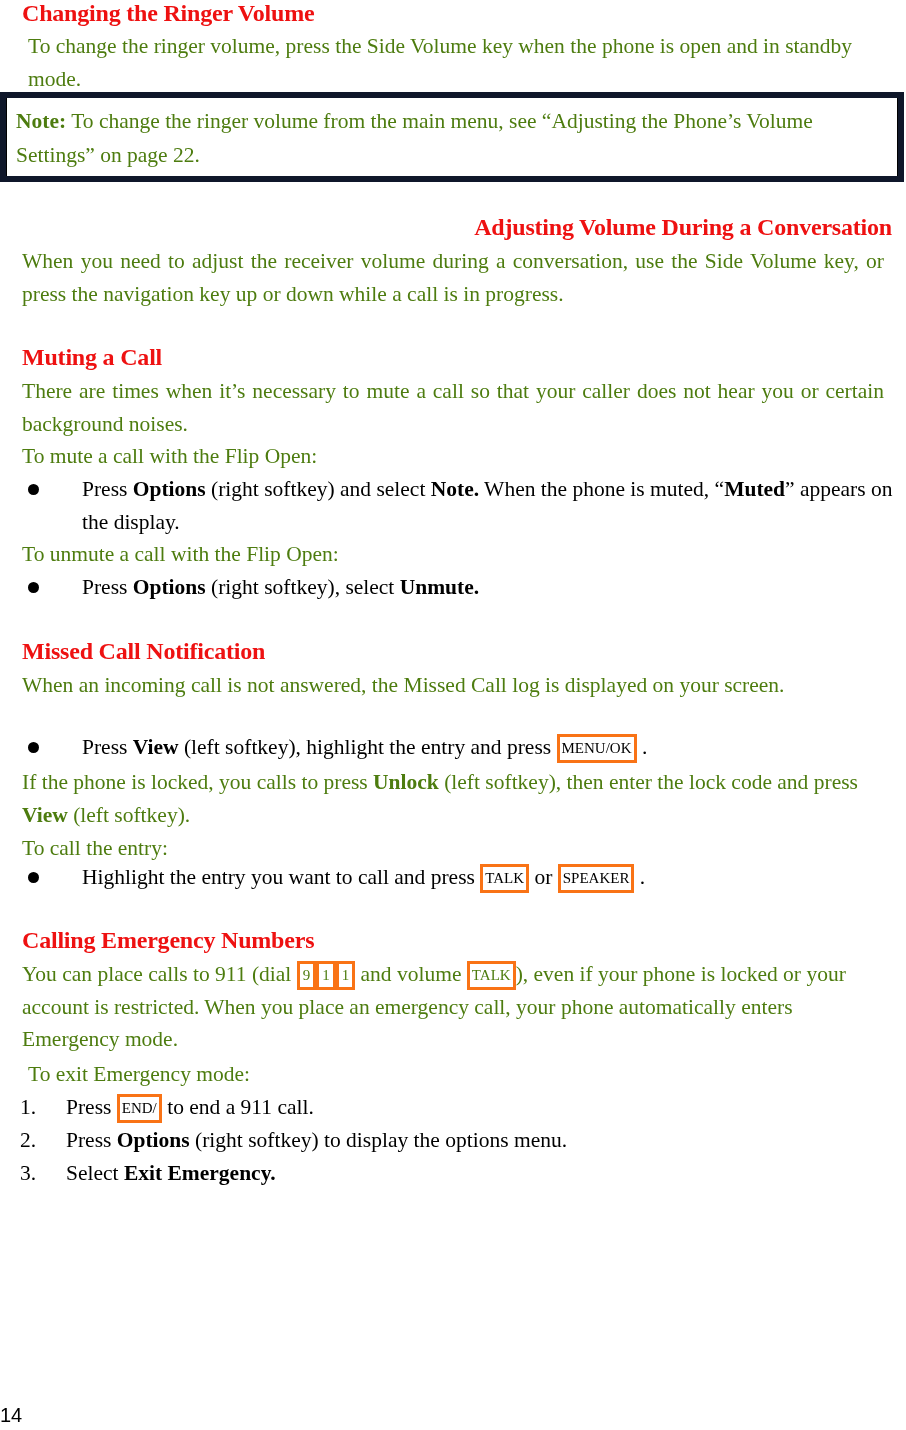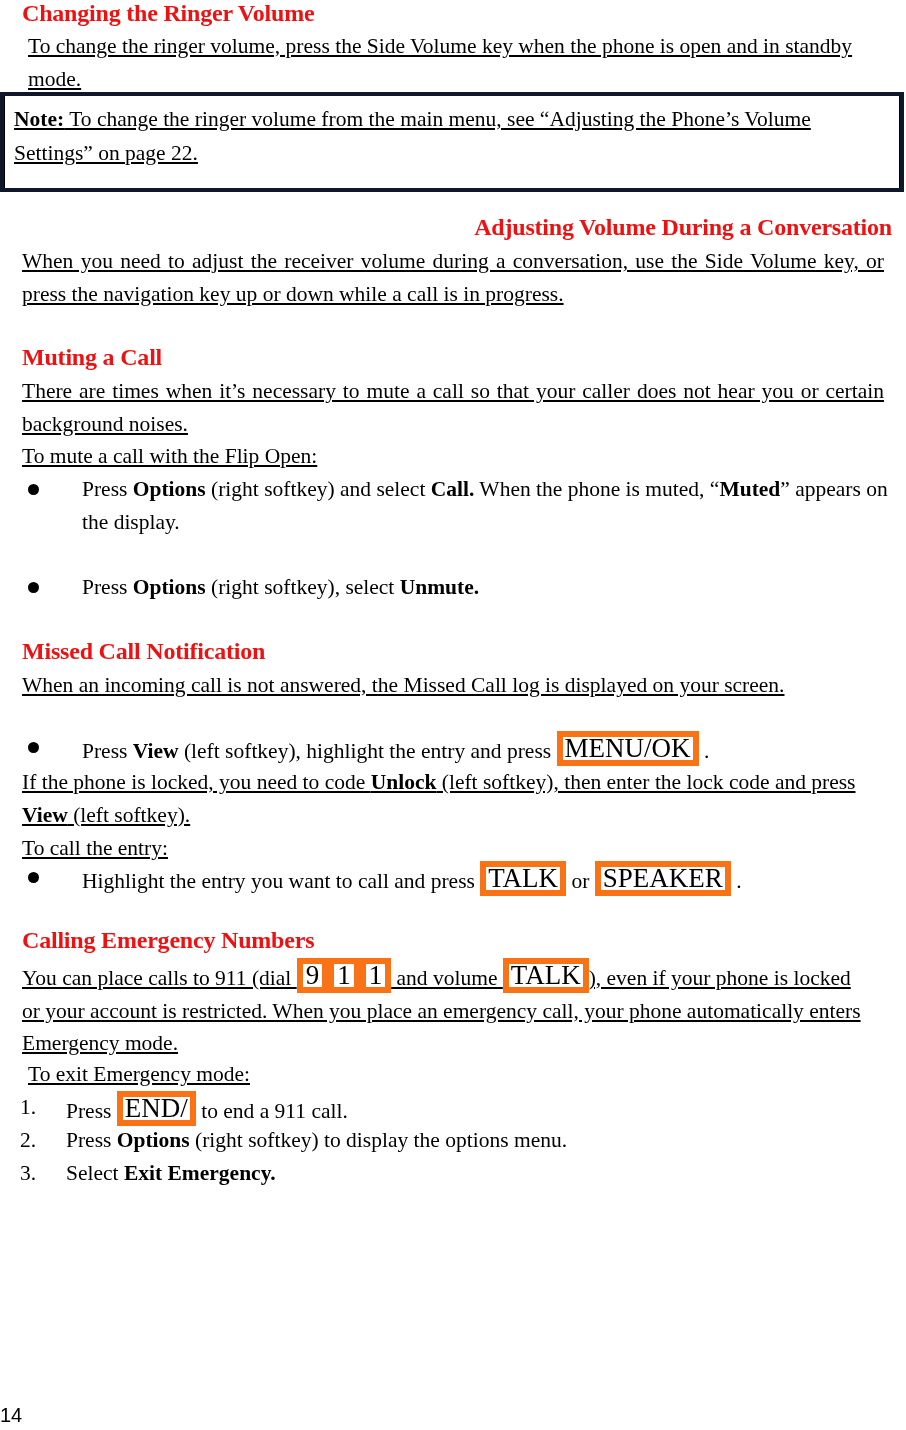"To change the ringer volume," .p { color: #000000 -> #4d7c0f; text-decoration: underline -> none }
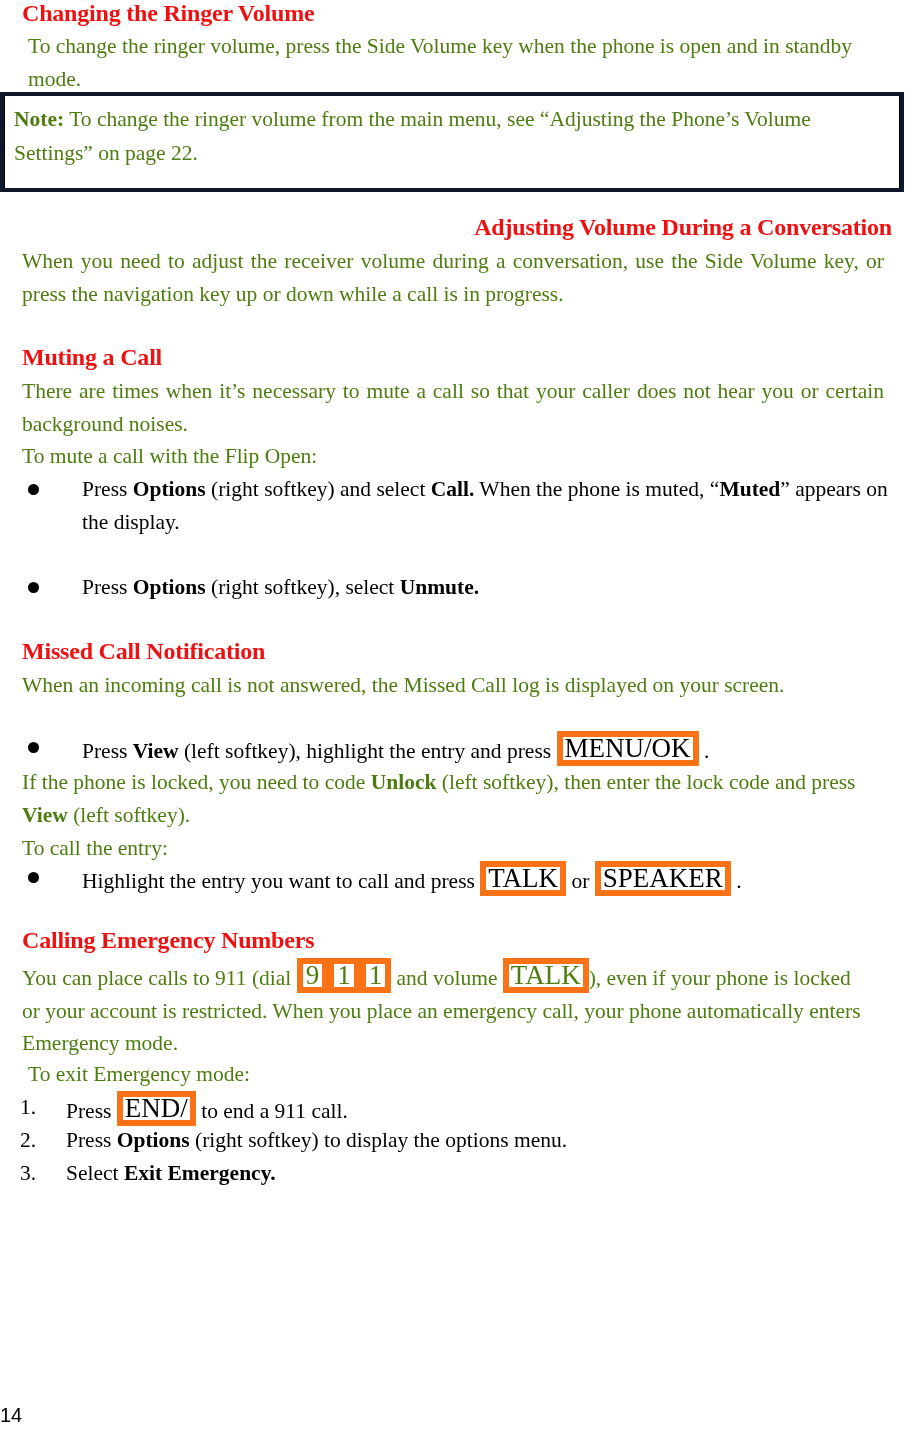"Note: To change the ringer" .note-box { border: 4px solid #0f172a -> 6px solid #0f172a; padding: 6px 10px 18px 10px -> 6px 10px 4px 10px }
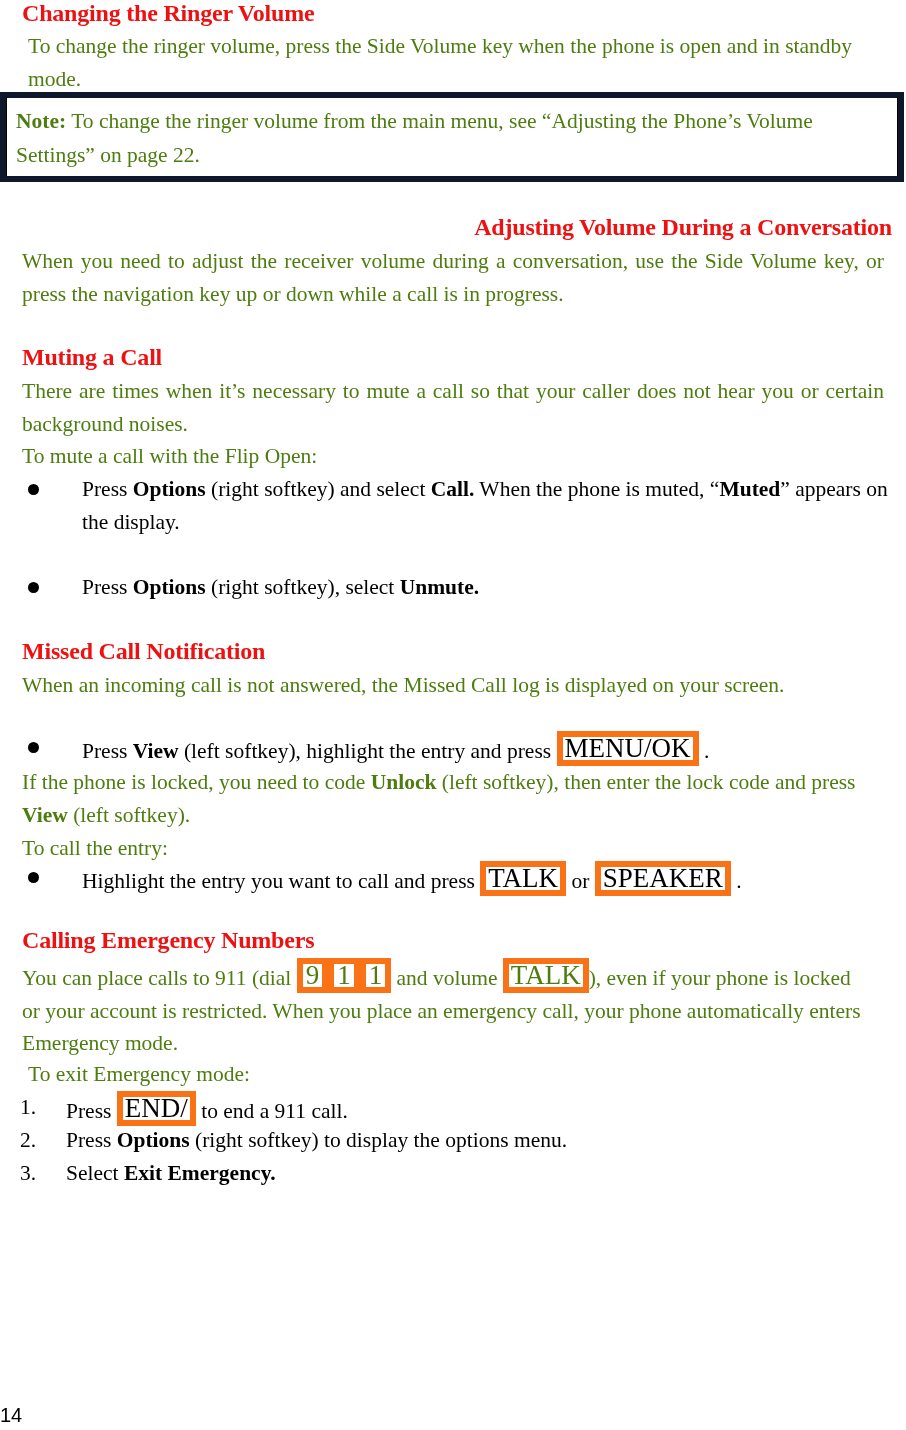"Call." span.b { text: Call -> Note }
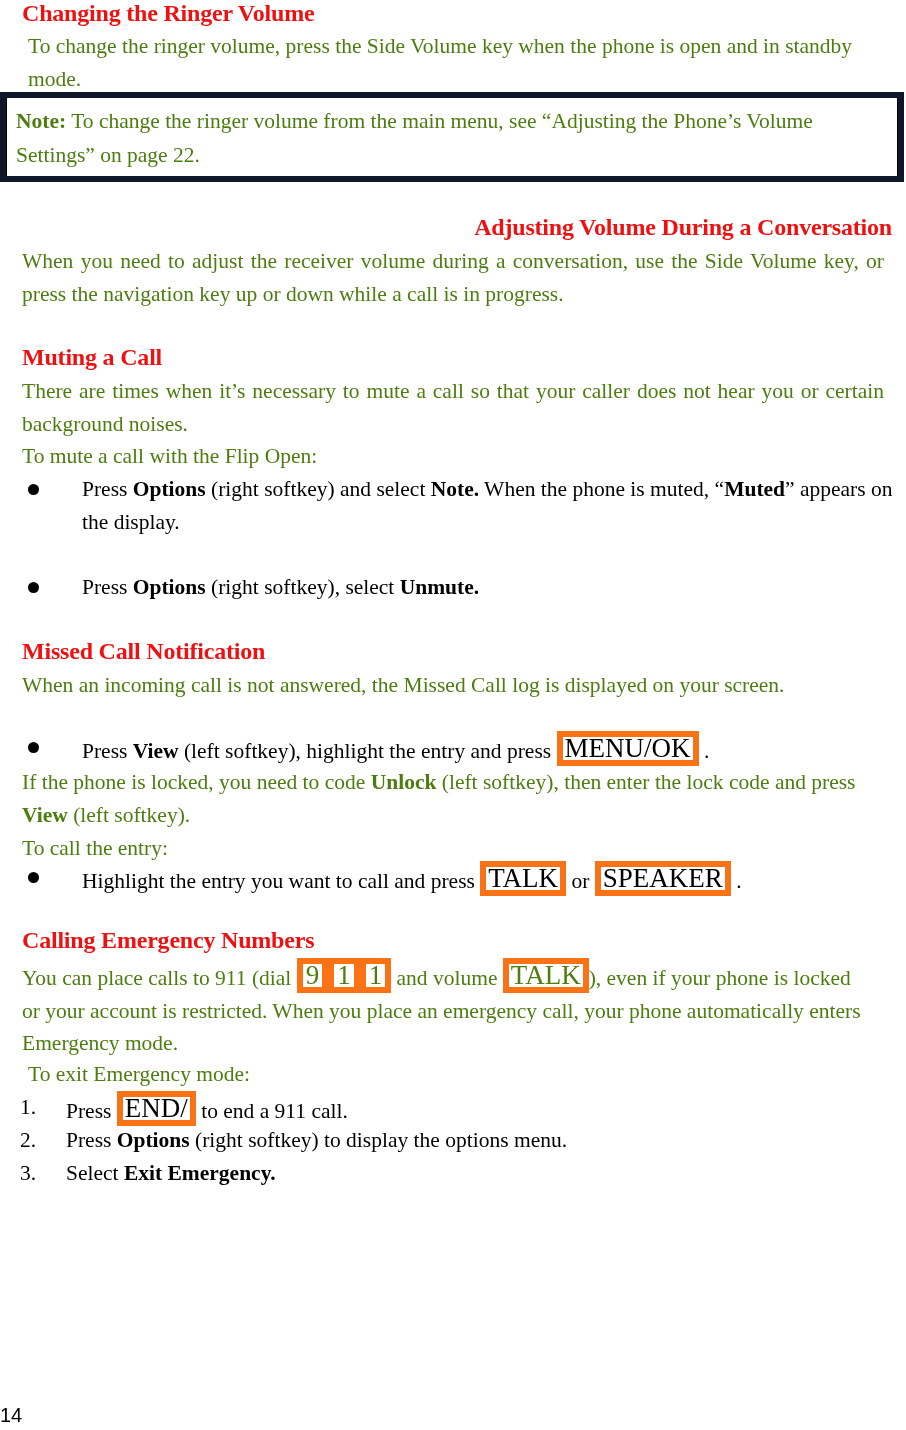"To unmute a call with" div.blk { html: none -> <div> <div>To unmute a call with the Flip Open:</div> </div> }
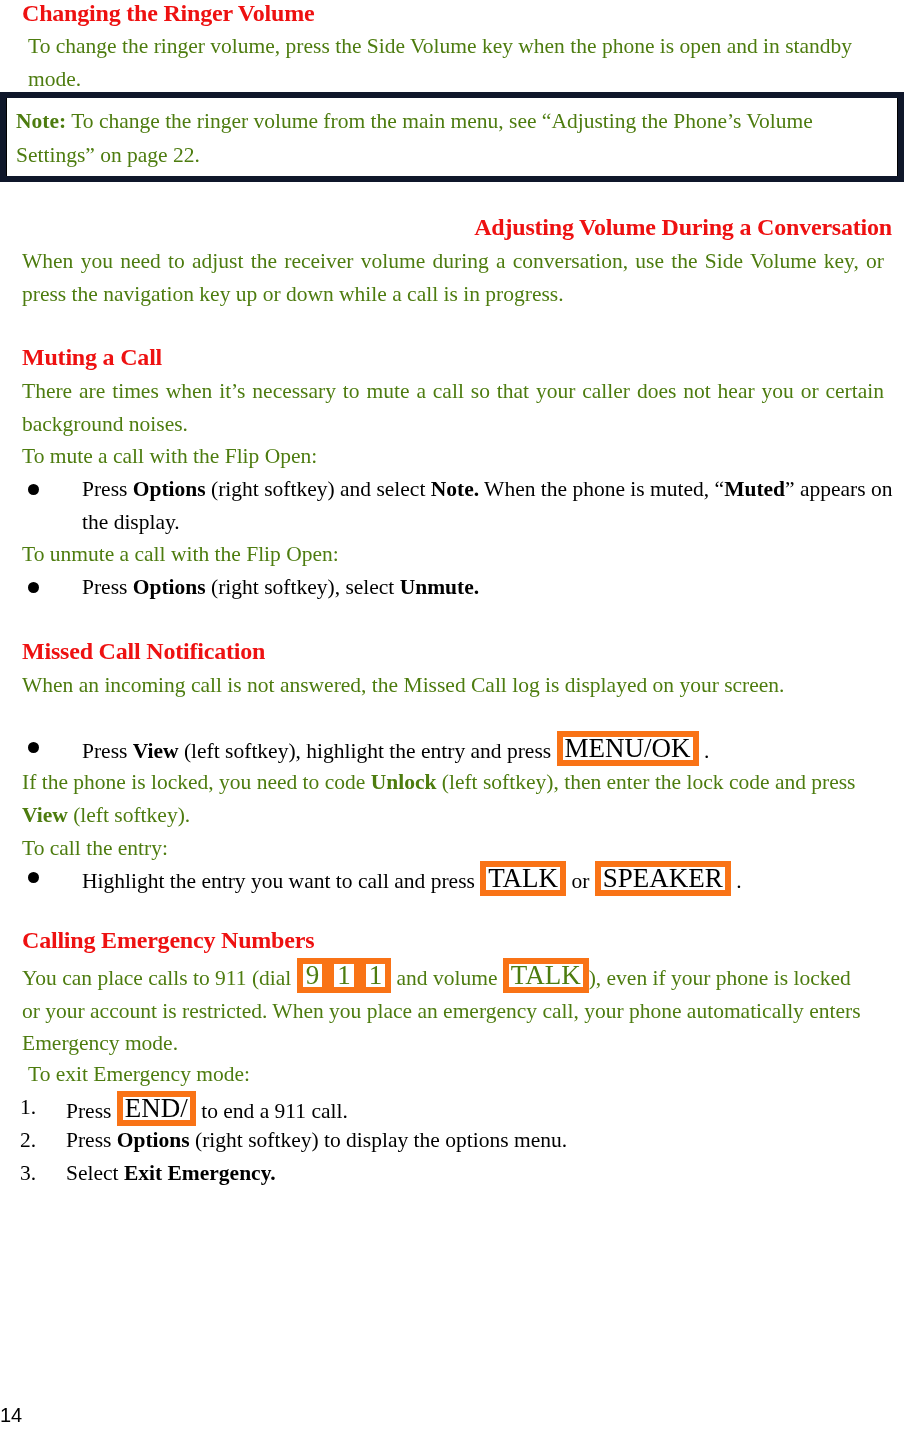"MENU/OK" .key { border: 6px solid #f97316 -> 3px solid #f97316; font-size: 27px -> 15px }
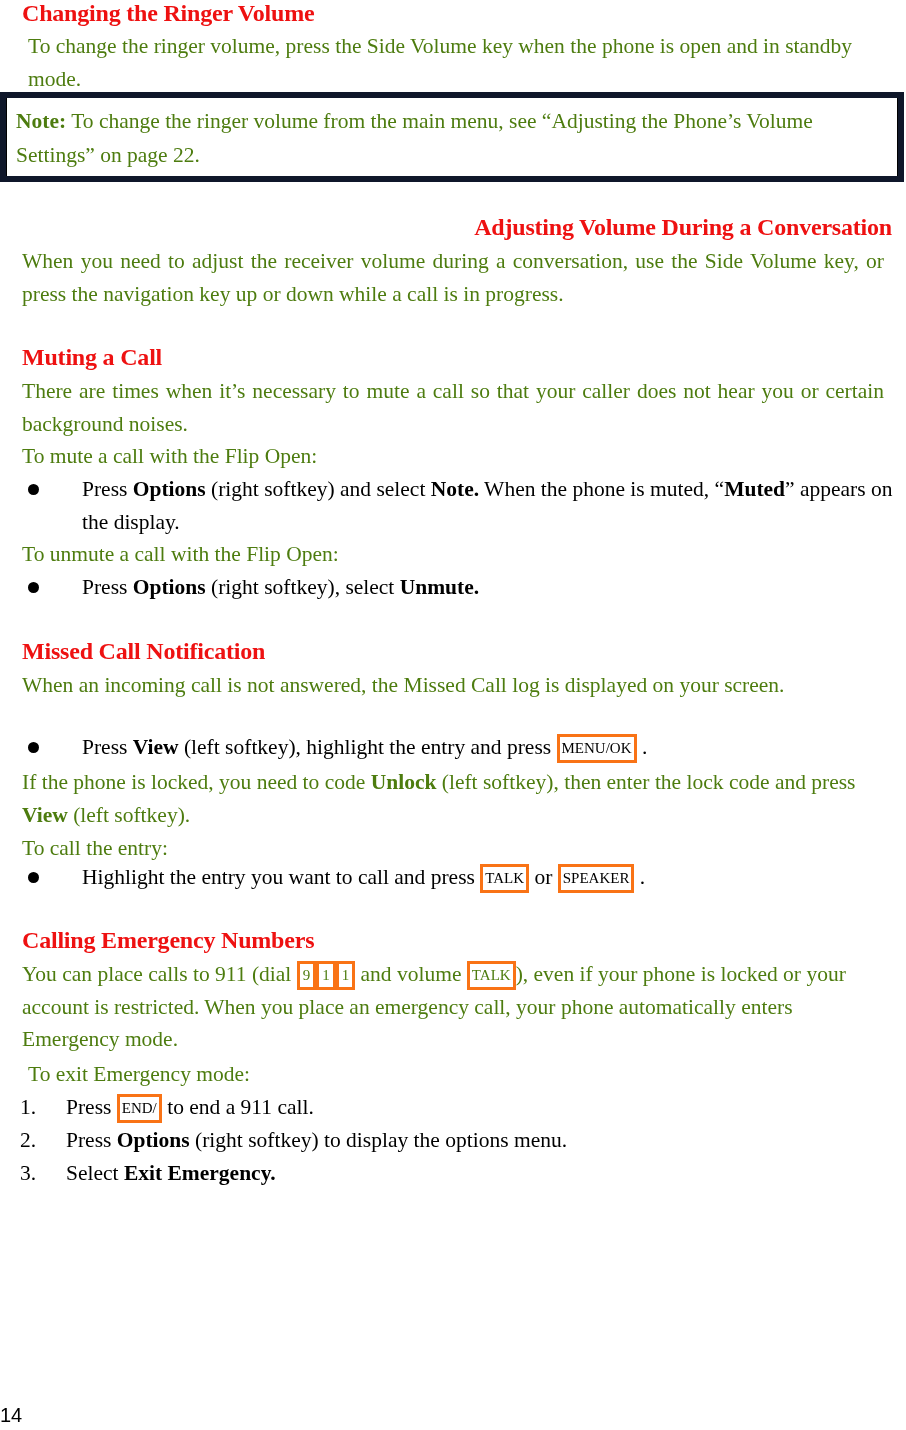"If the phone is locked," span { text: need to code -> calls to press }
